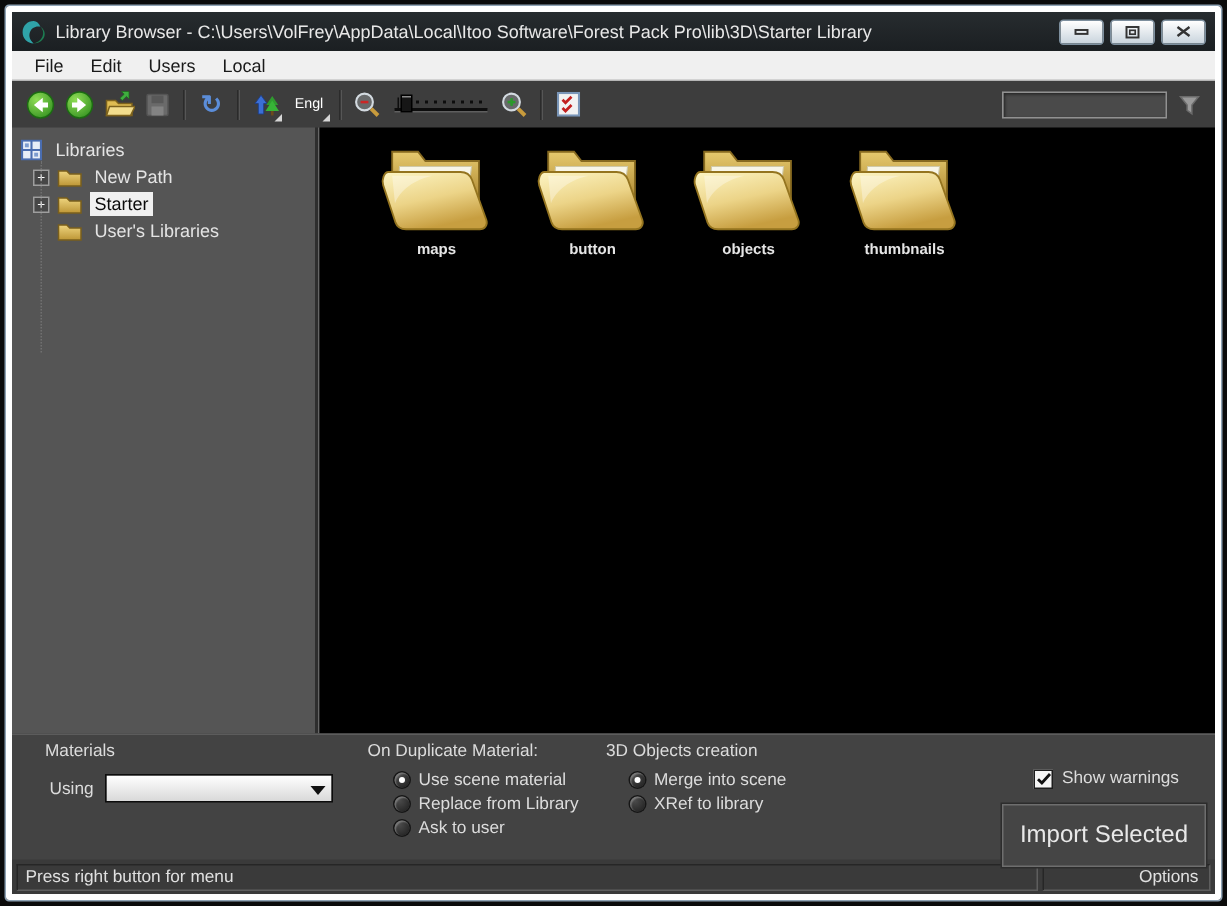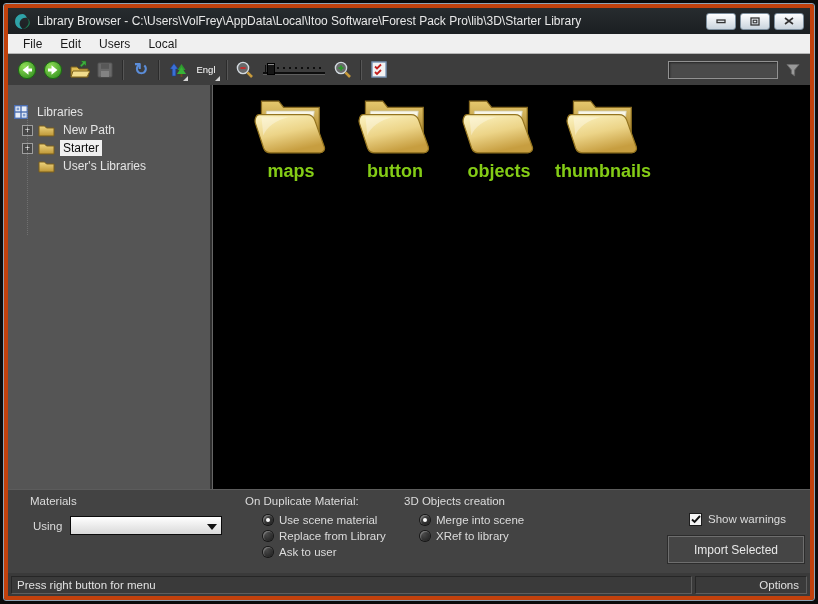"Library Browser -" .window { border: 4px solid #c2410c -> 4px solid #ffffff }
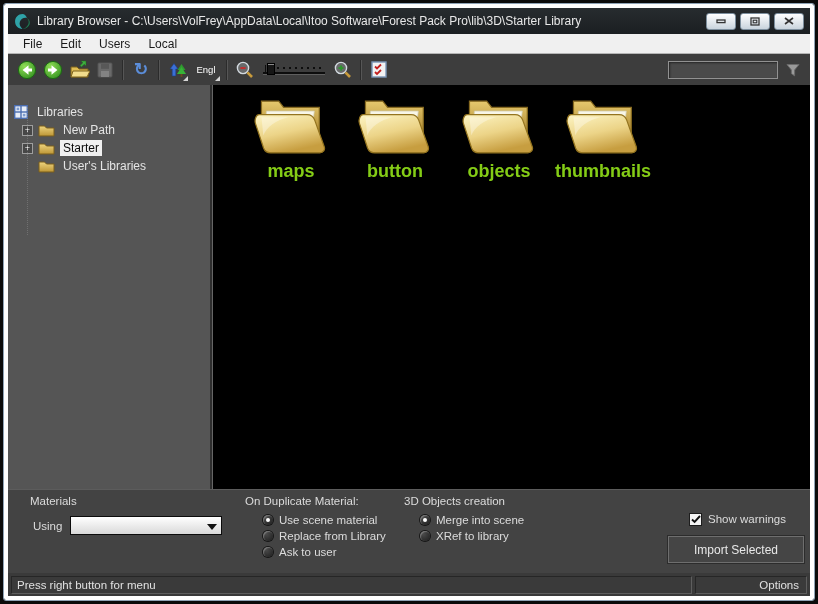"Libraries" .sidebar { padding-top: 18px -> 6px }
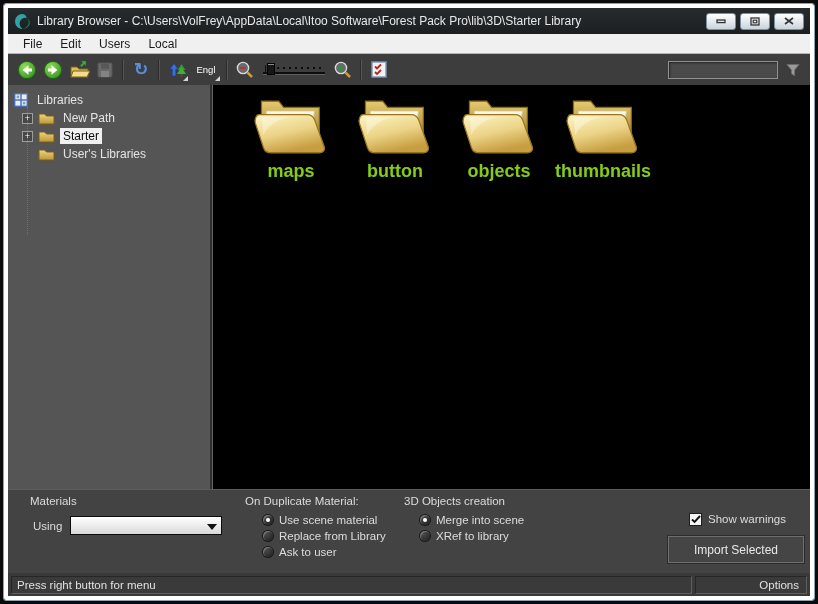"maps" .folder-label { color: #84cc16 -> #e5e5e5; font-size: 18px -> 10px }
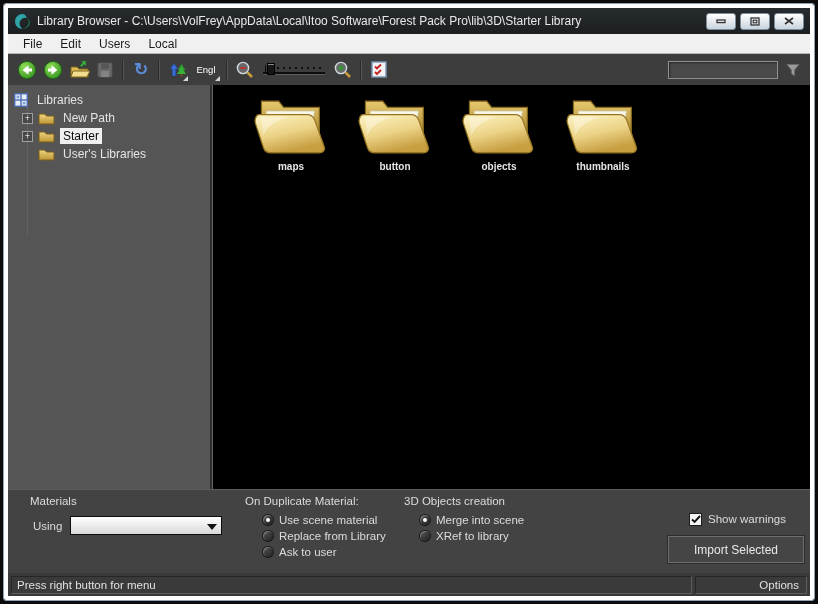"Import Selected" .import-btn { font-size: 12px -> 16px; height: 27px -> 42px }
